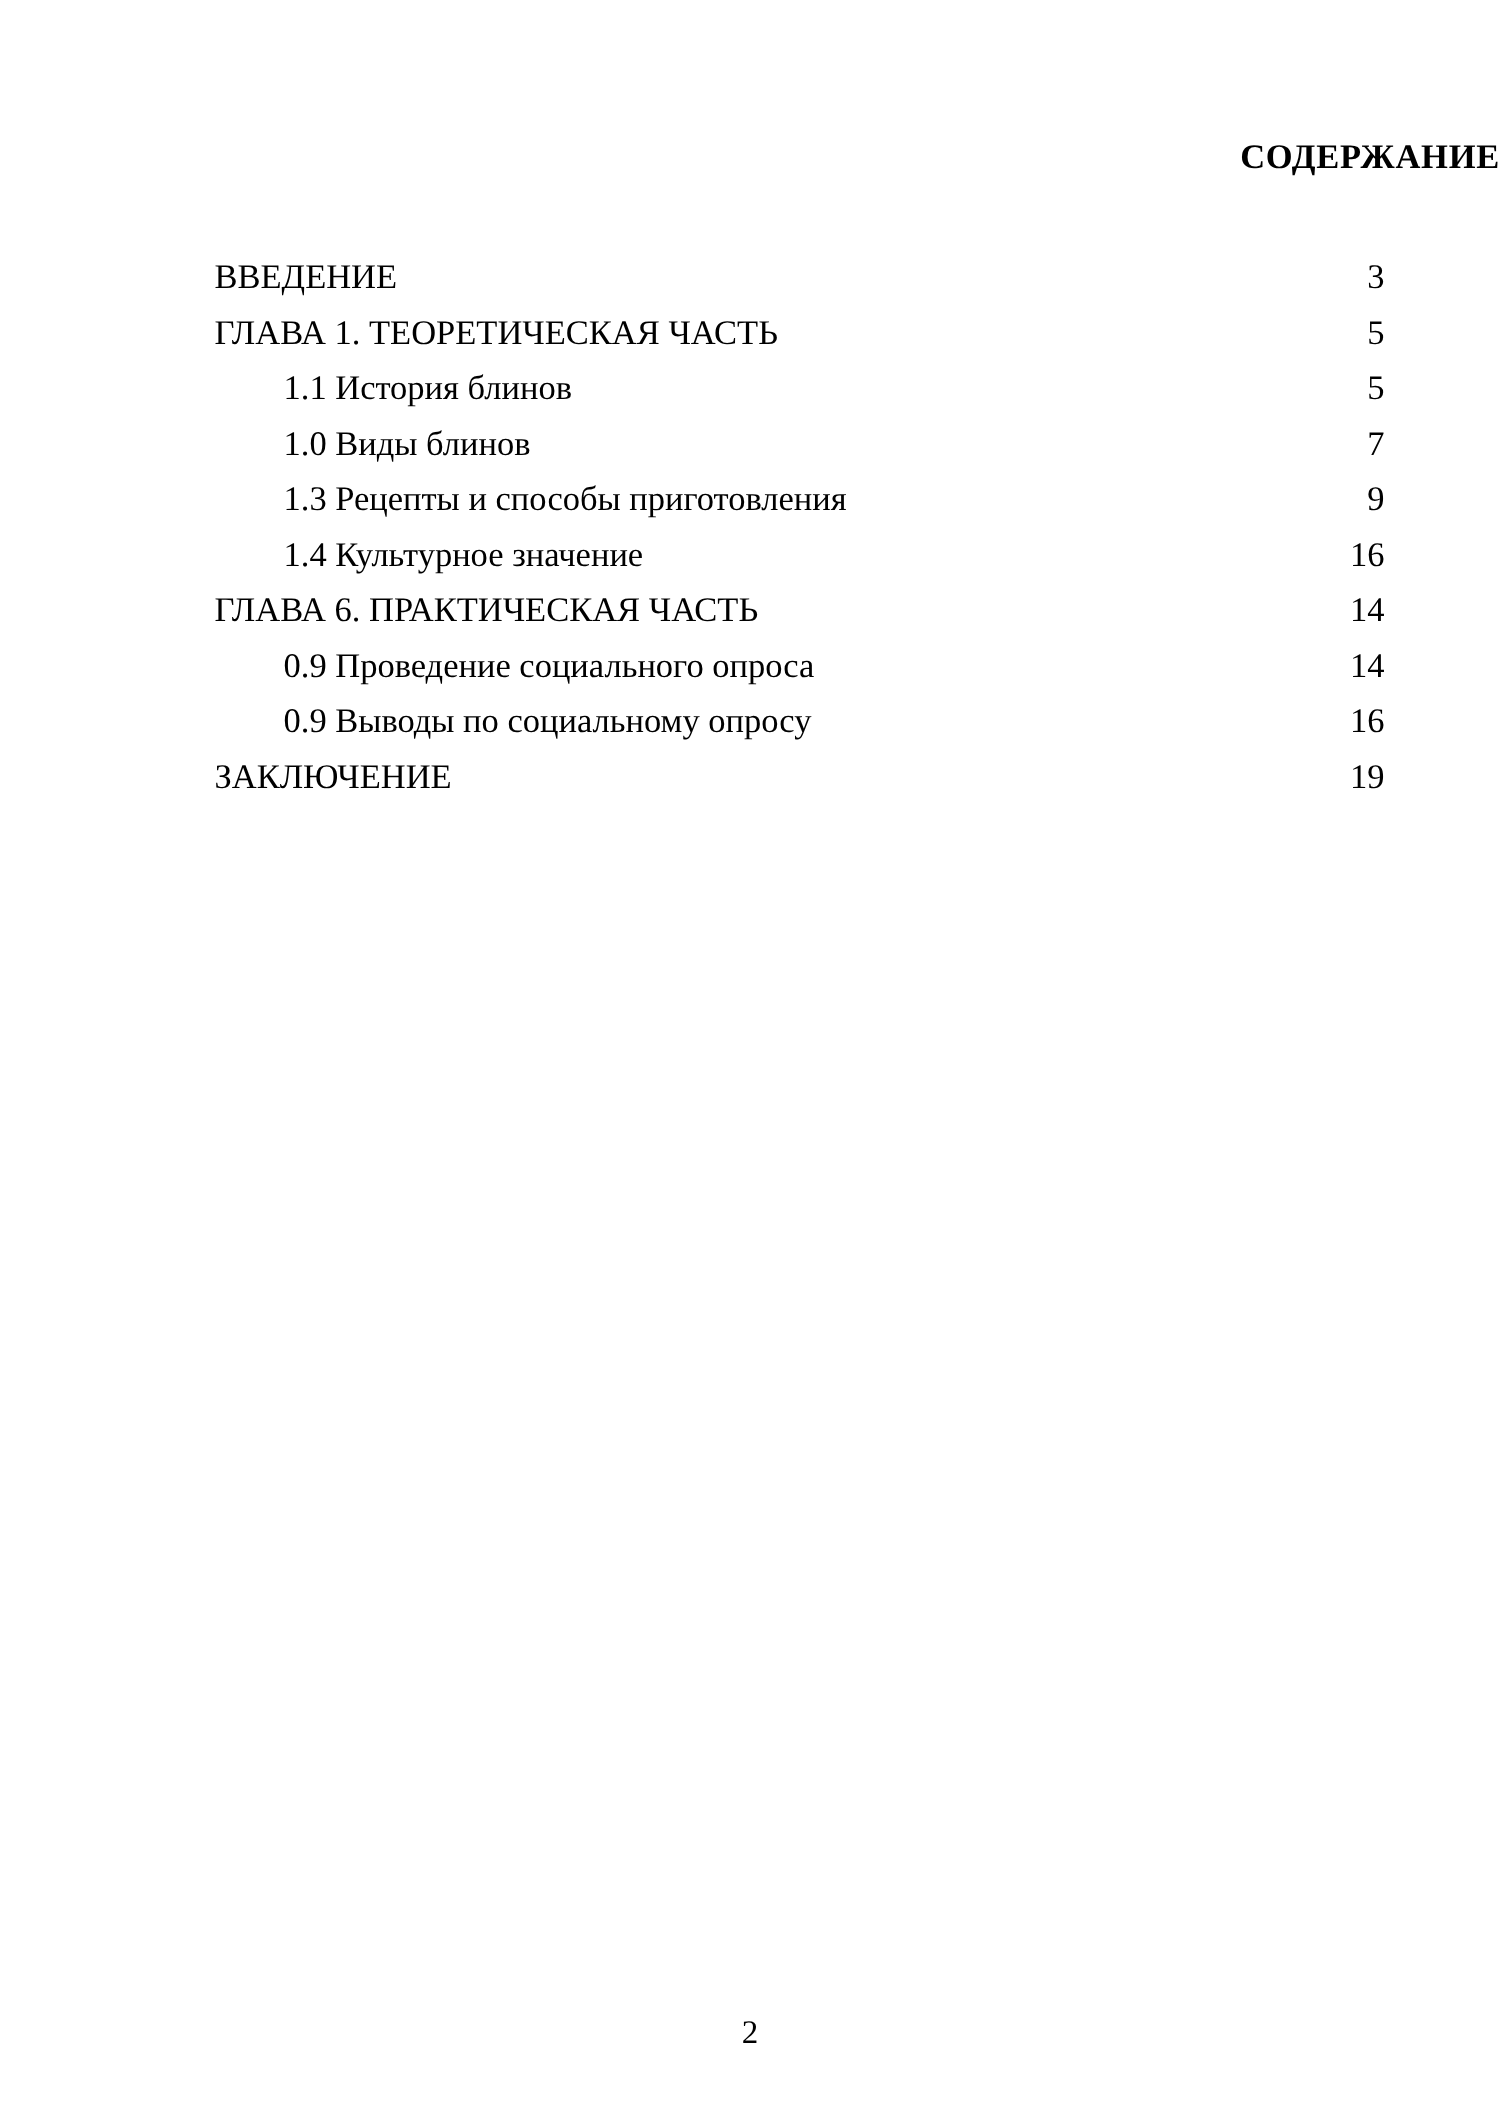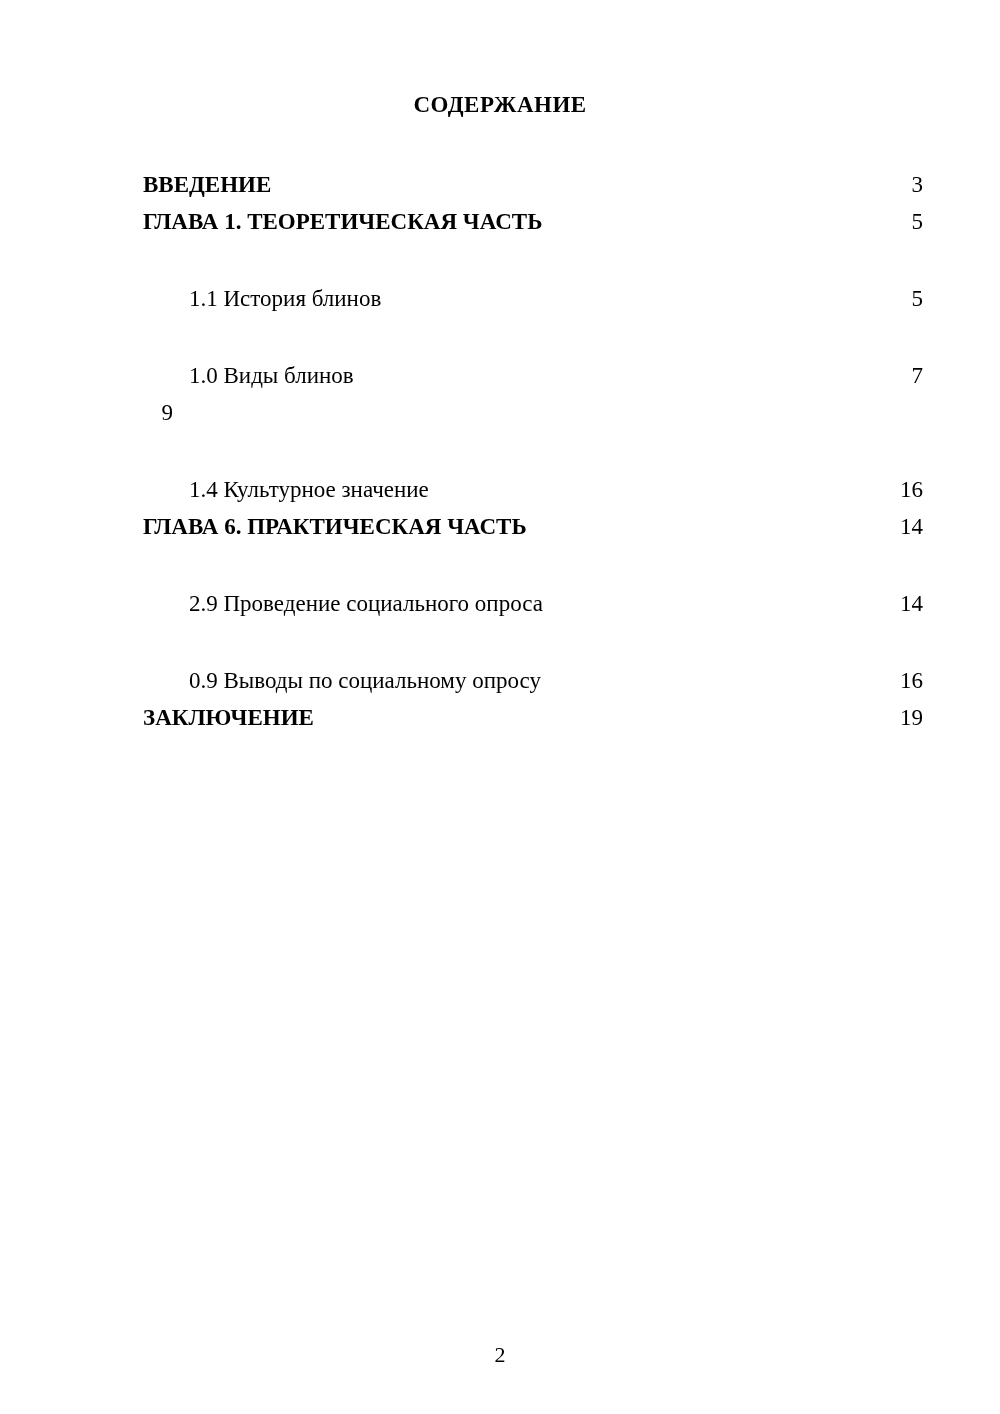"СОДЕРЖАНИЕ" .doc-title { text-align: center -> right }
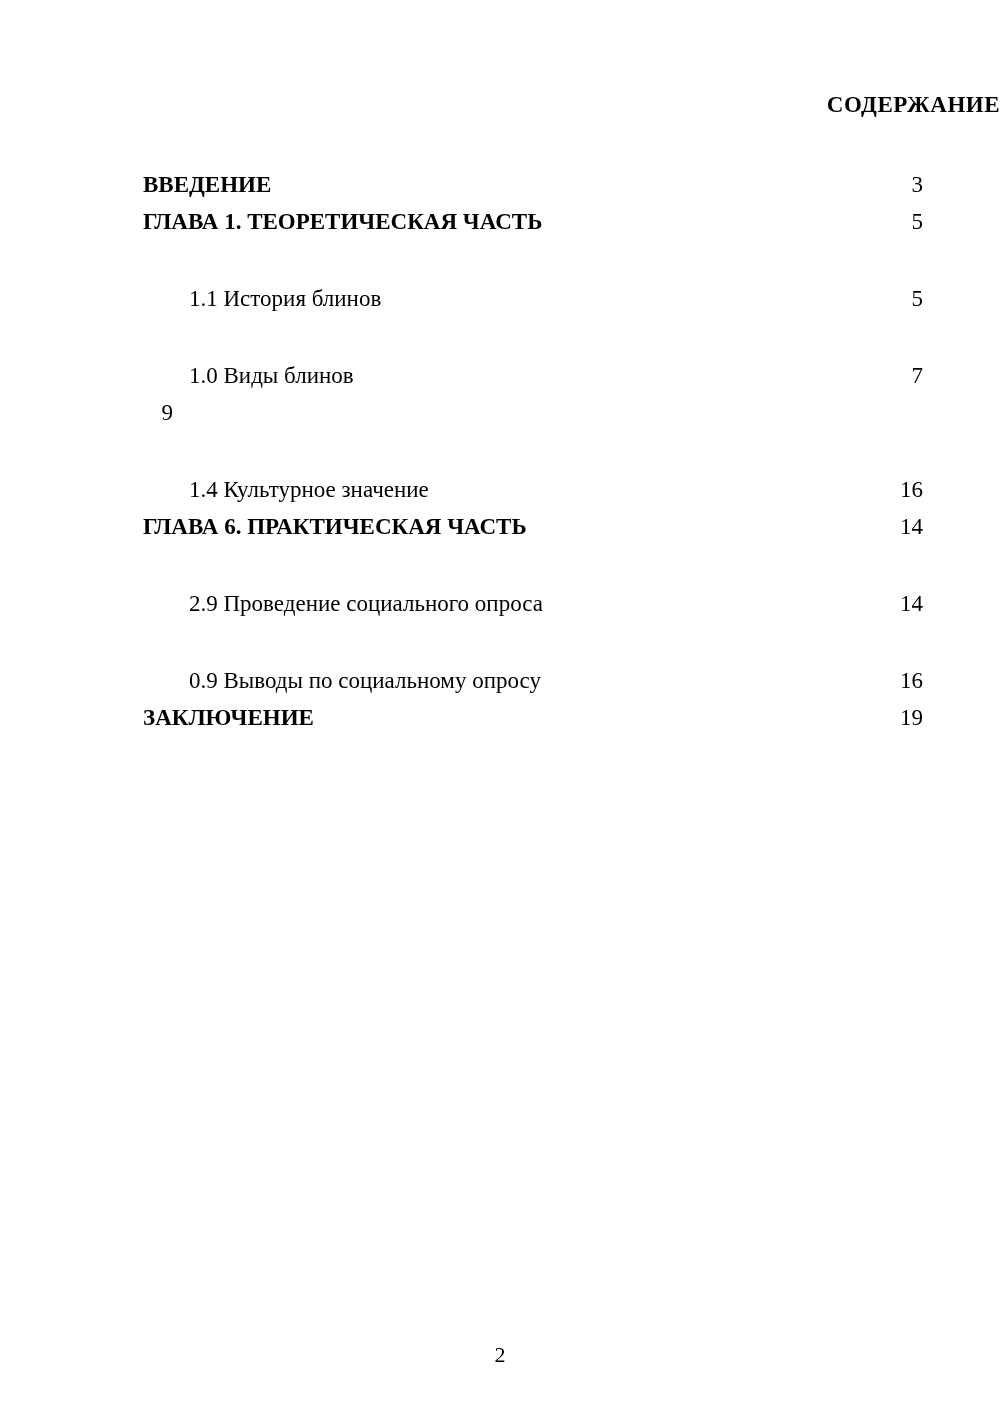"ВВЕДЕНИЕ" .level-1 > .label { font-weight: bold -> none }
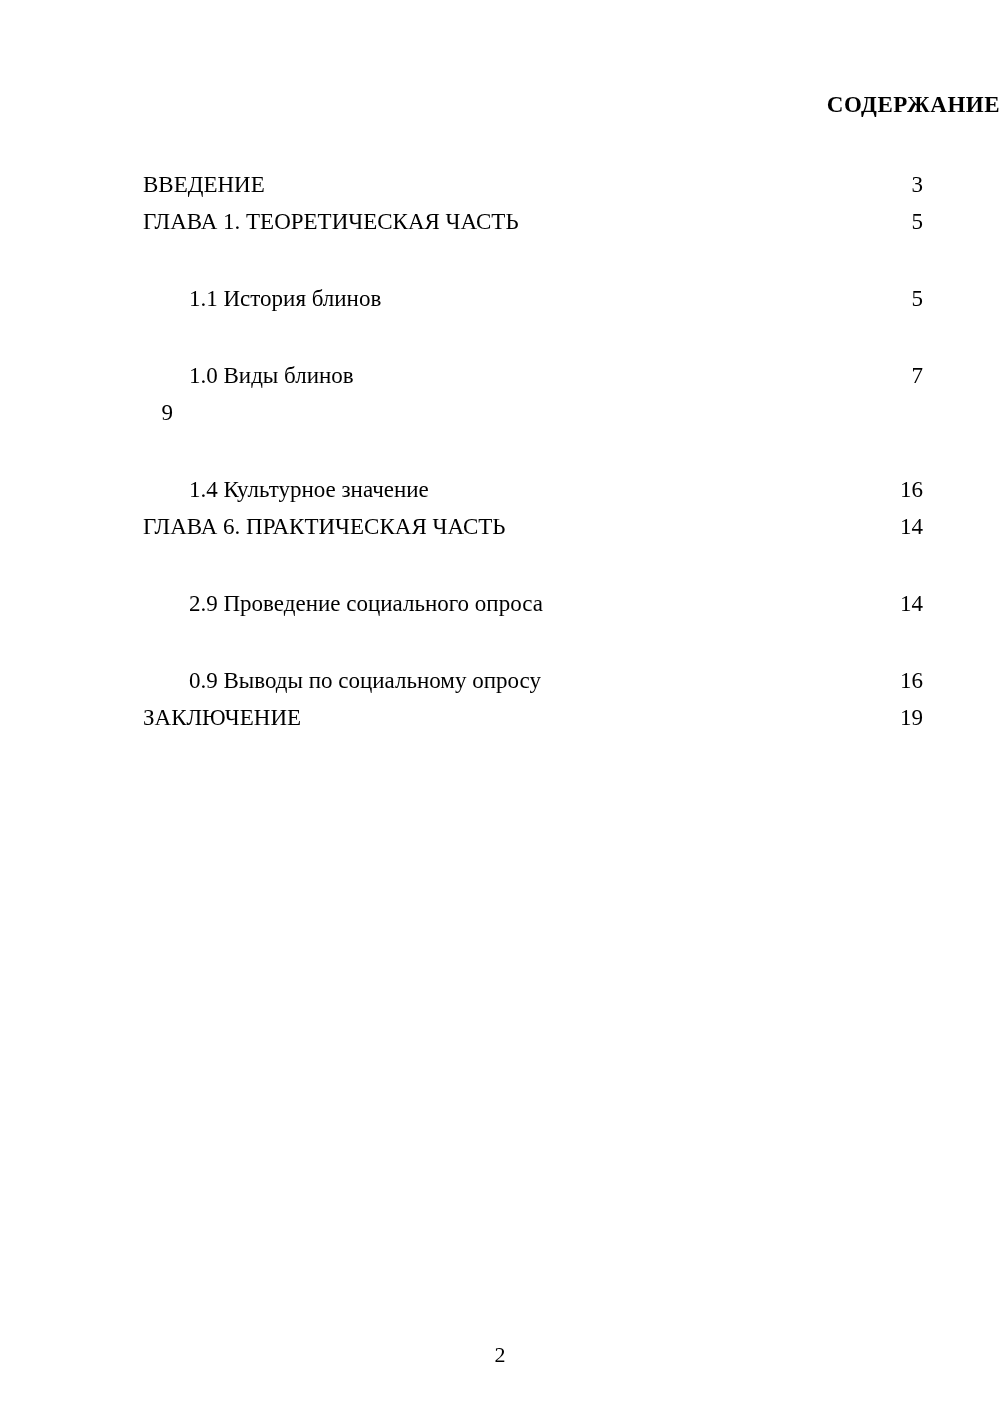"1.1 История блинов" .level-2 > .label { margin-top: 40px -> none }
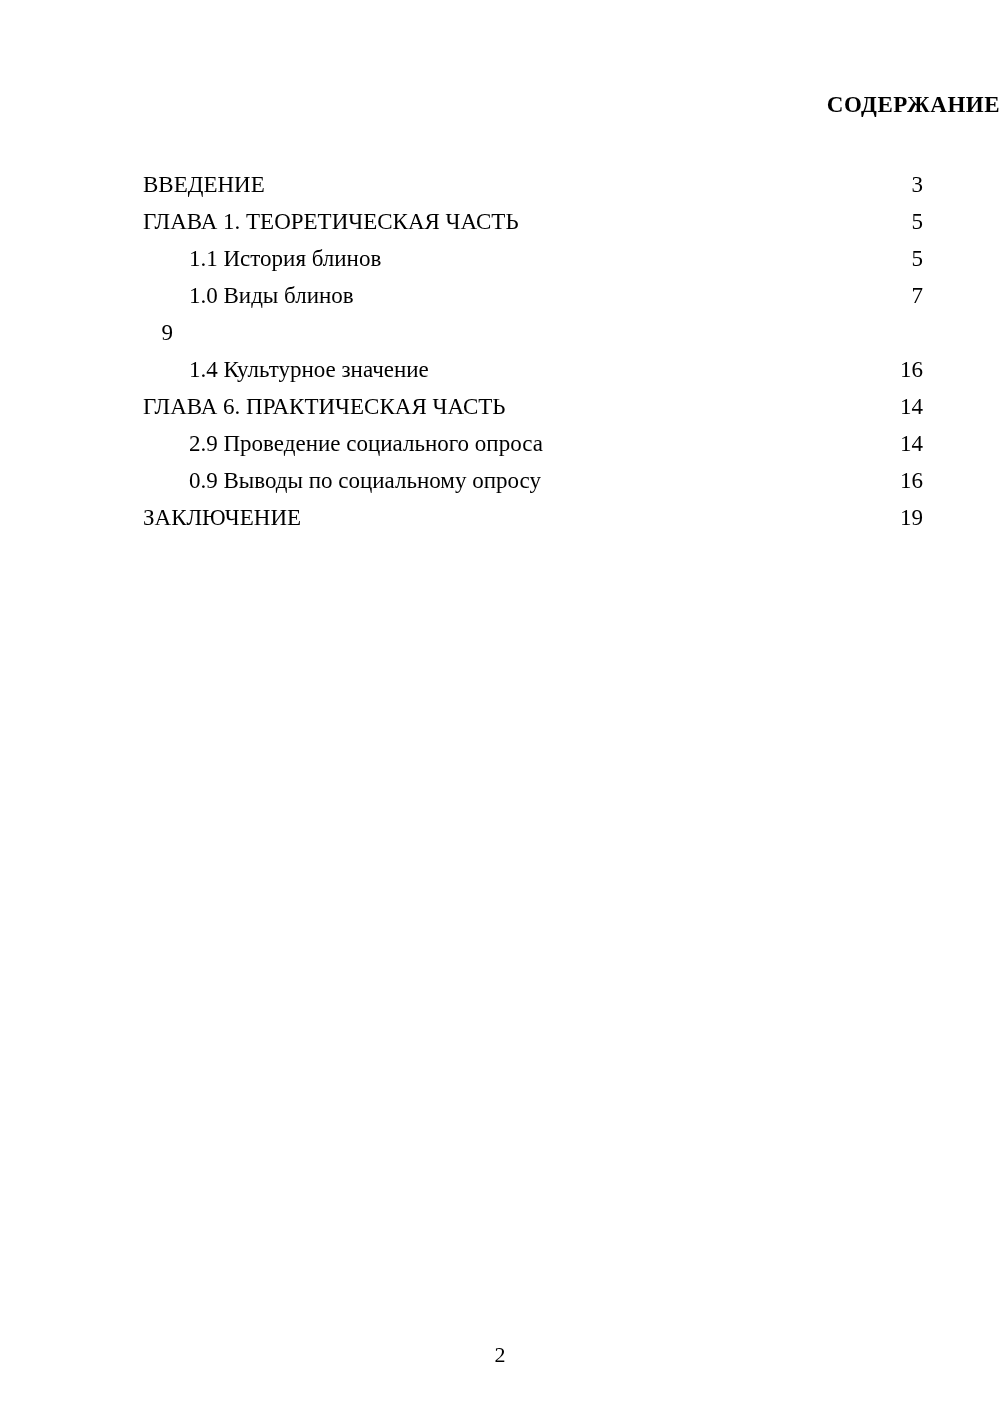"1.3 Рецепты и способы приготовления" span.label { html: none -> <span>1.3 Рецепты и способы приготовления</span> }
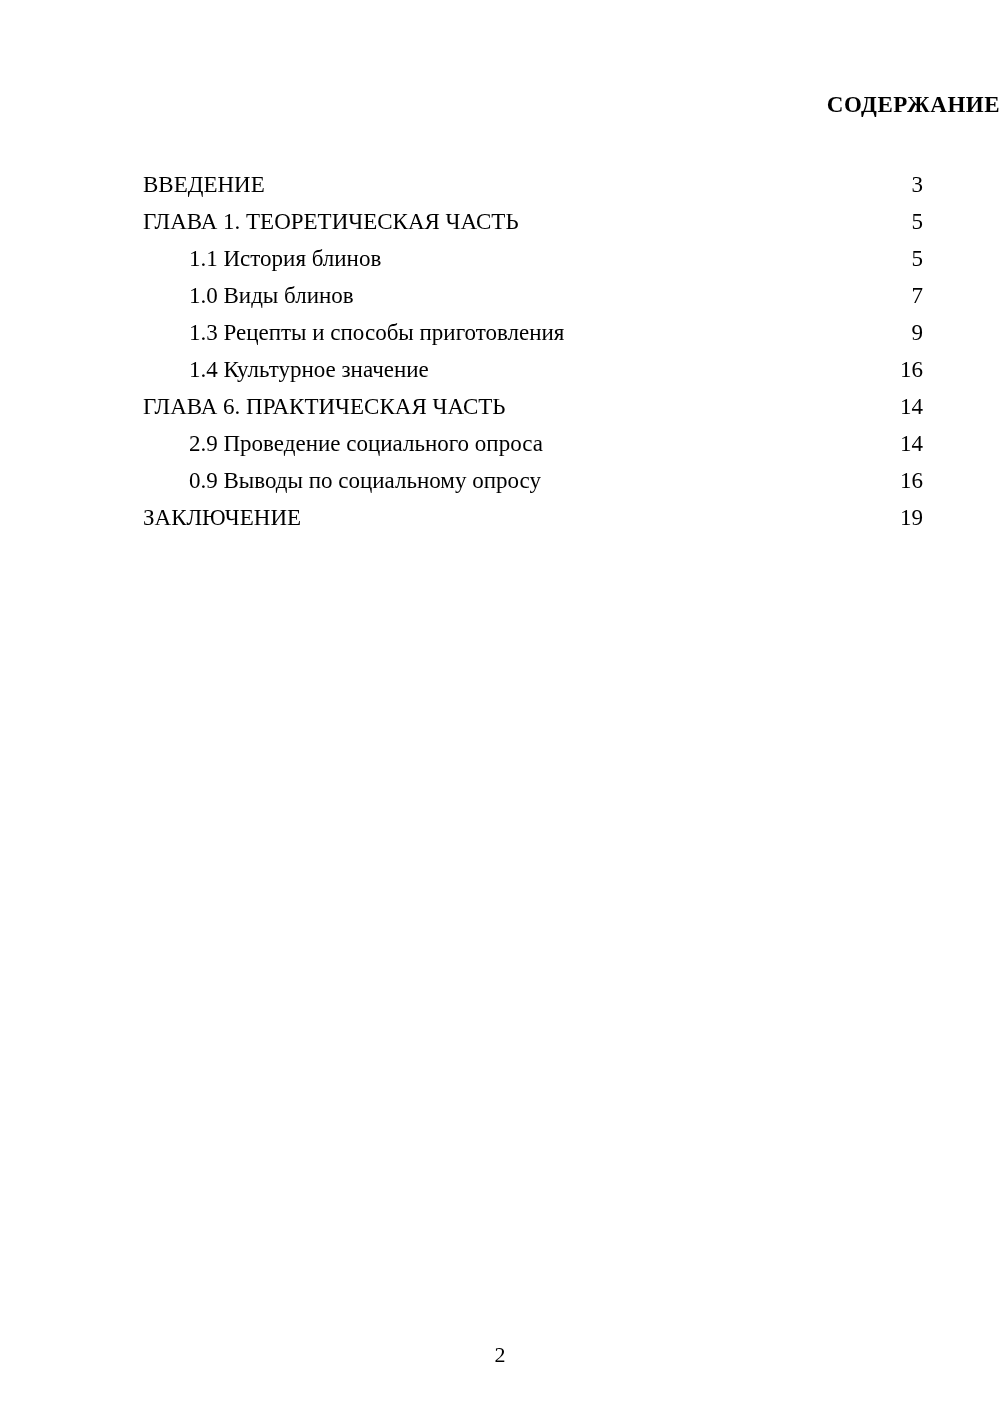"2.9 Проведение социального опроса" span.label { text: 2.9 -> 0.9 }
